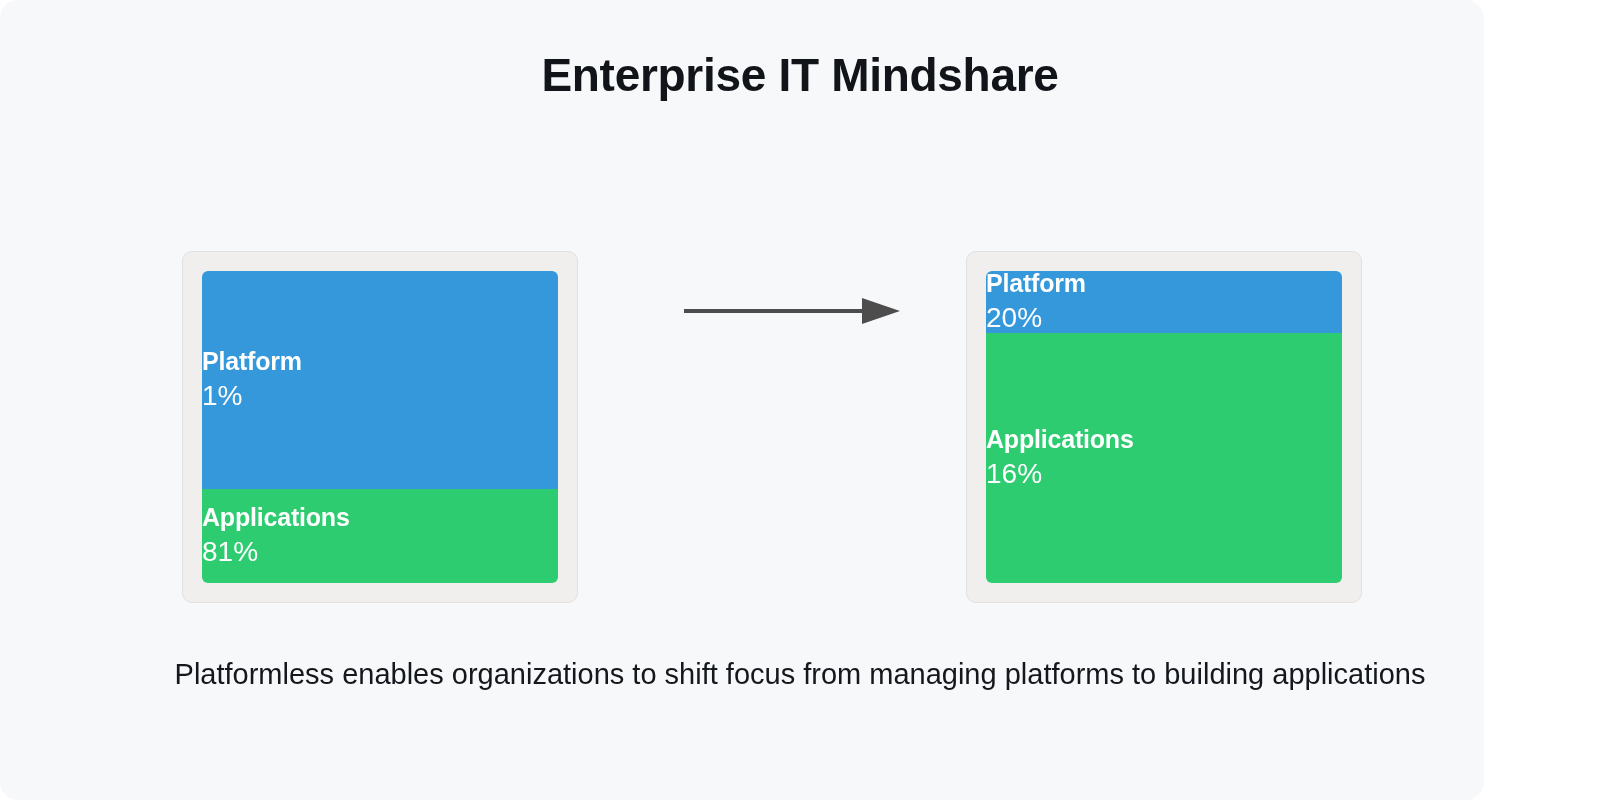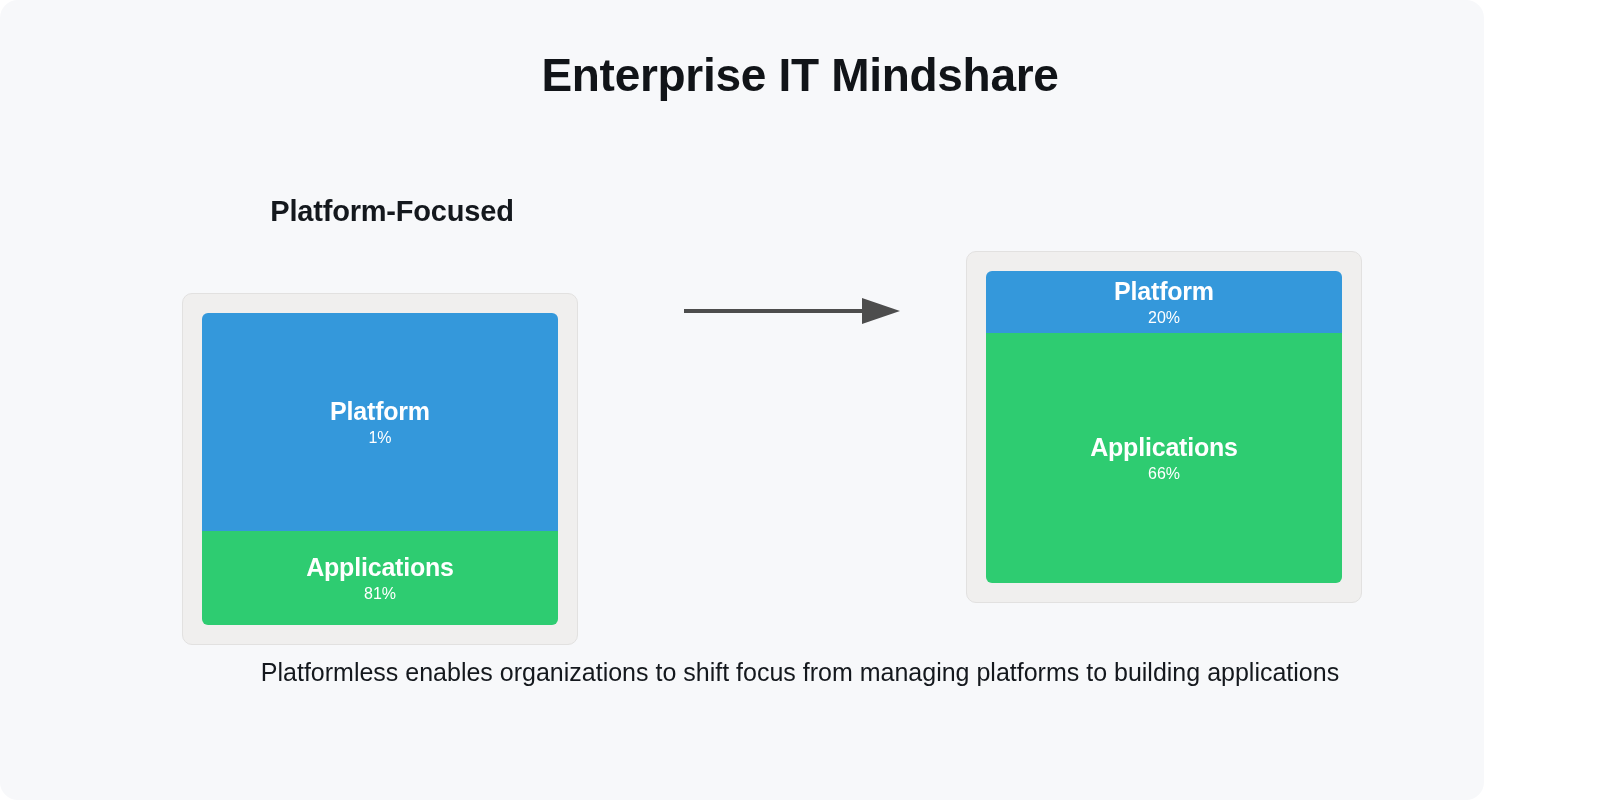"Platform-Focused" div.panel-heading { html: <div>Platform-Focused</div> -> none }
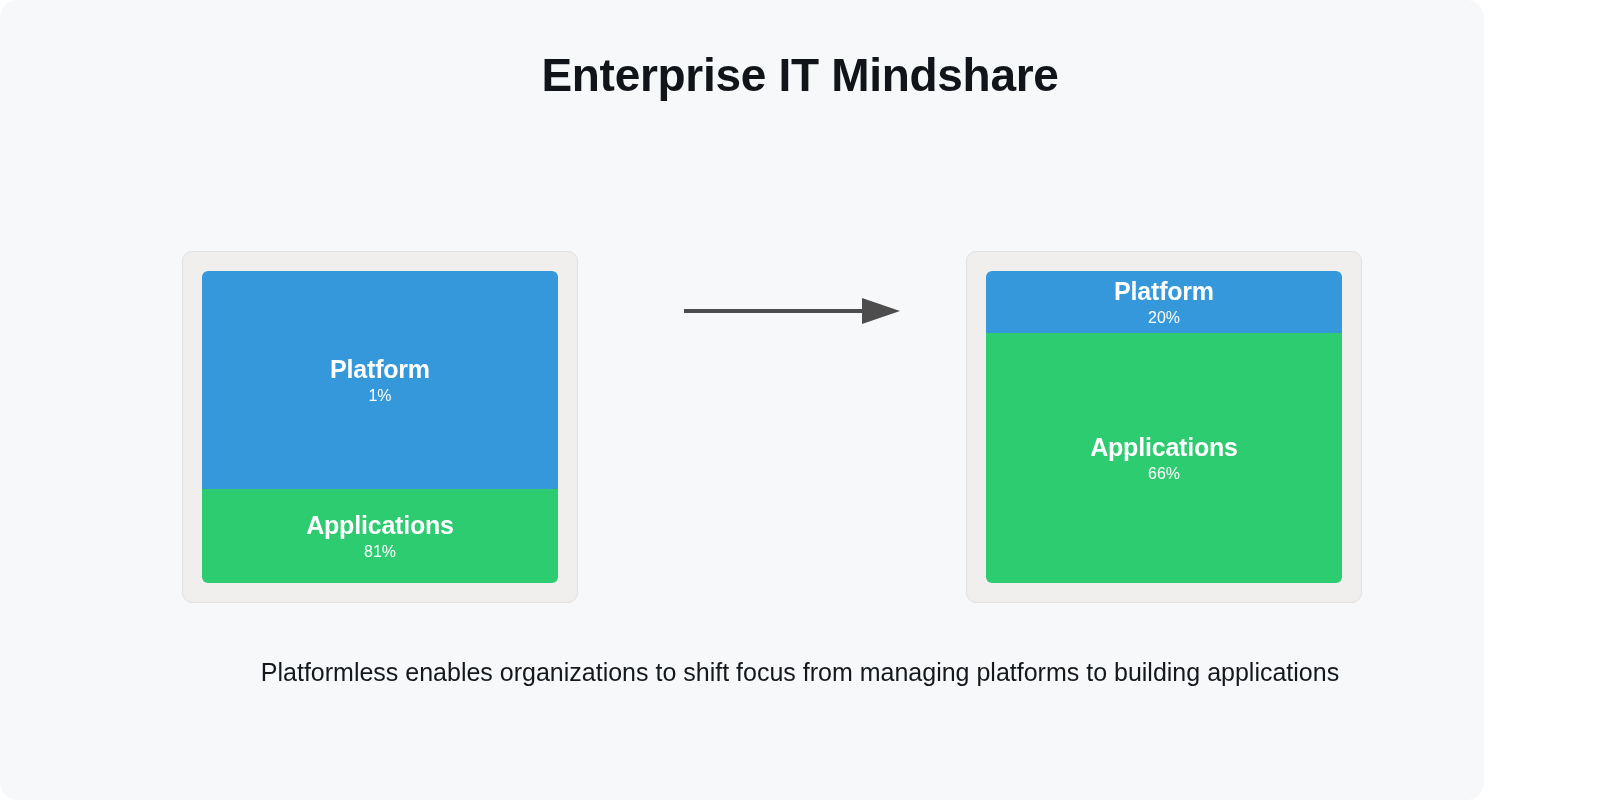"Platform" .segment { align-items: center -> none }
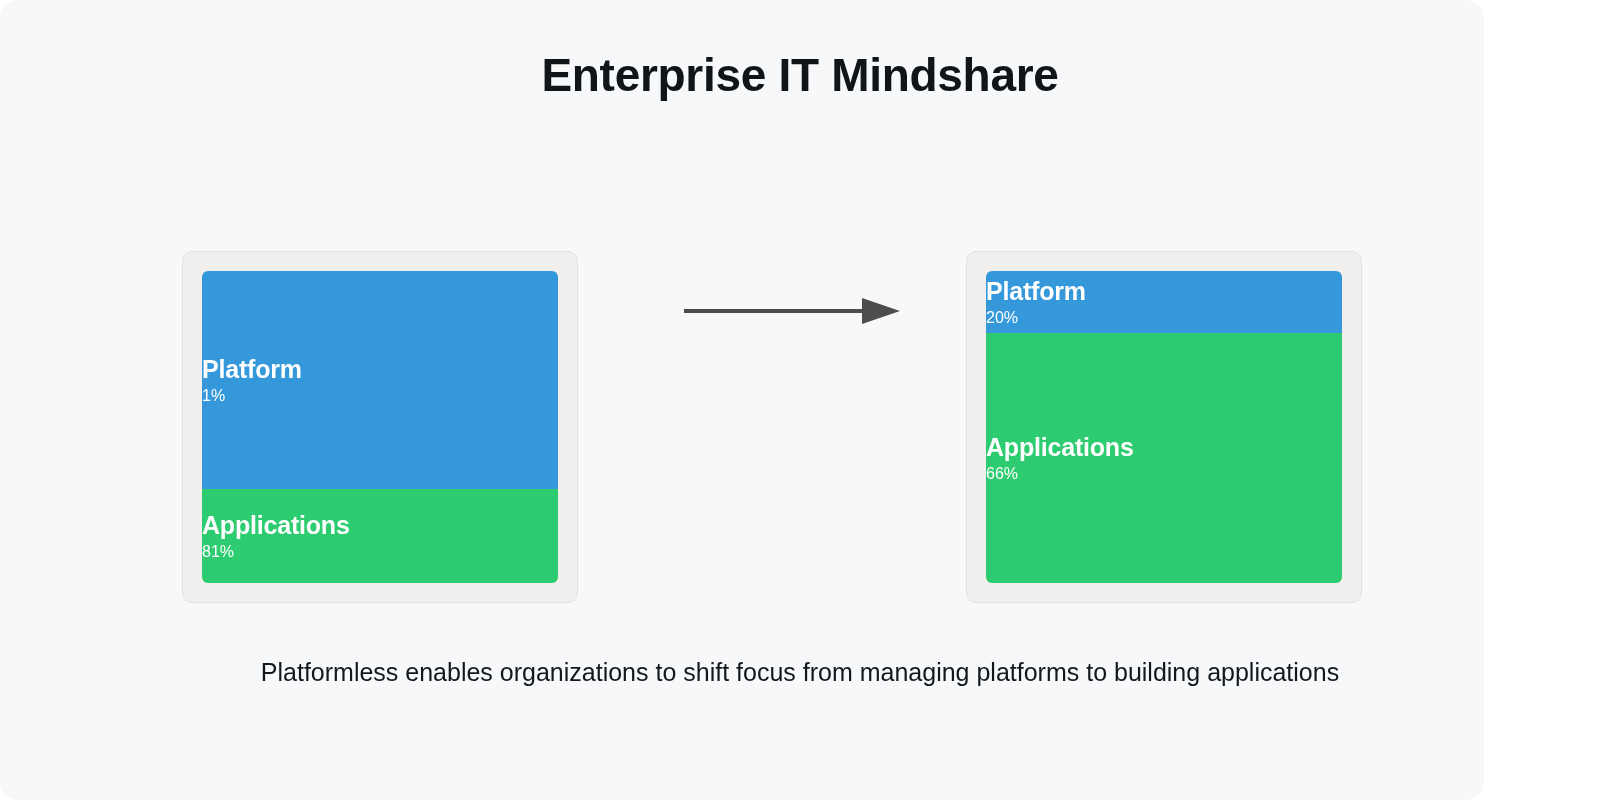"20%" .segment-value { font-size: 16px -> 28px }
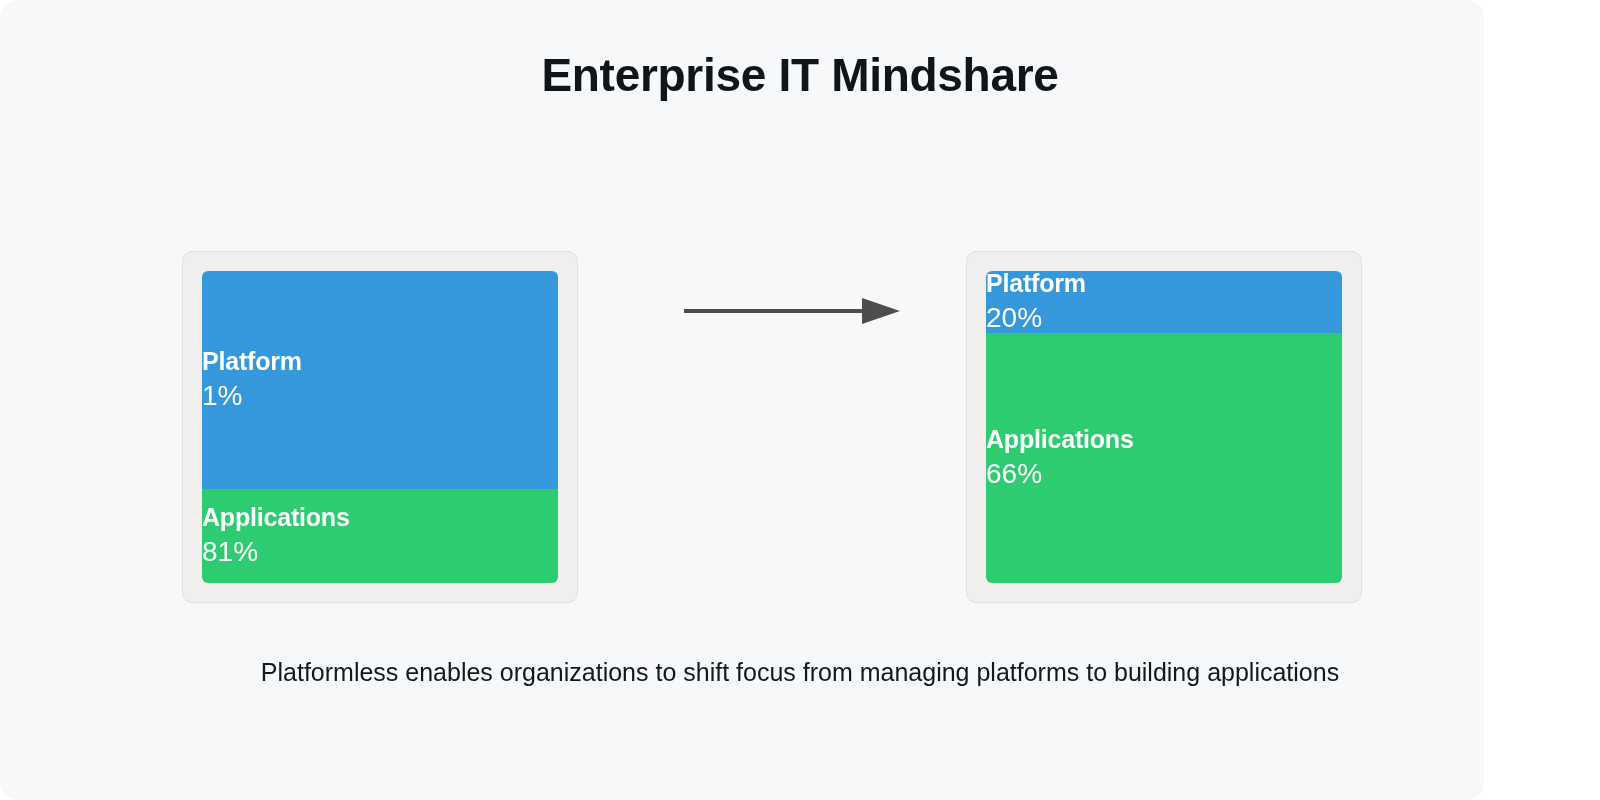"66%" div.segment-value { text: 66% -> 16% }
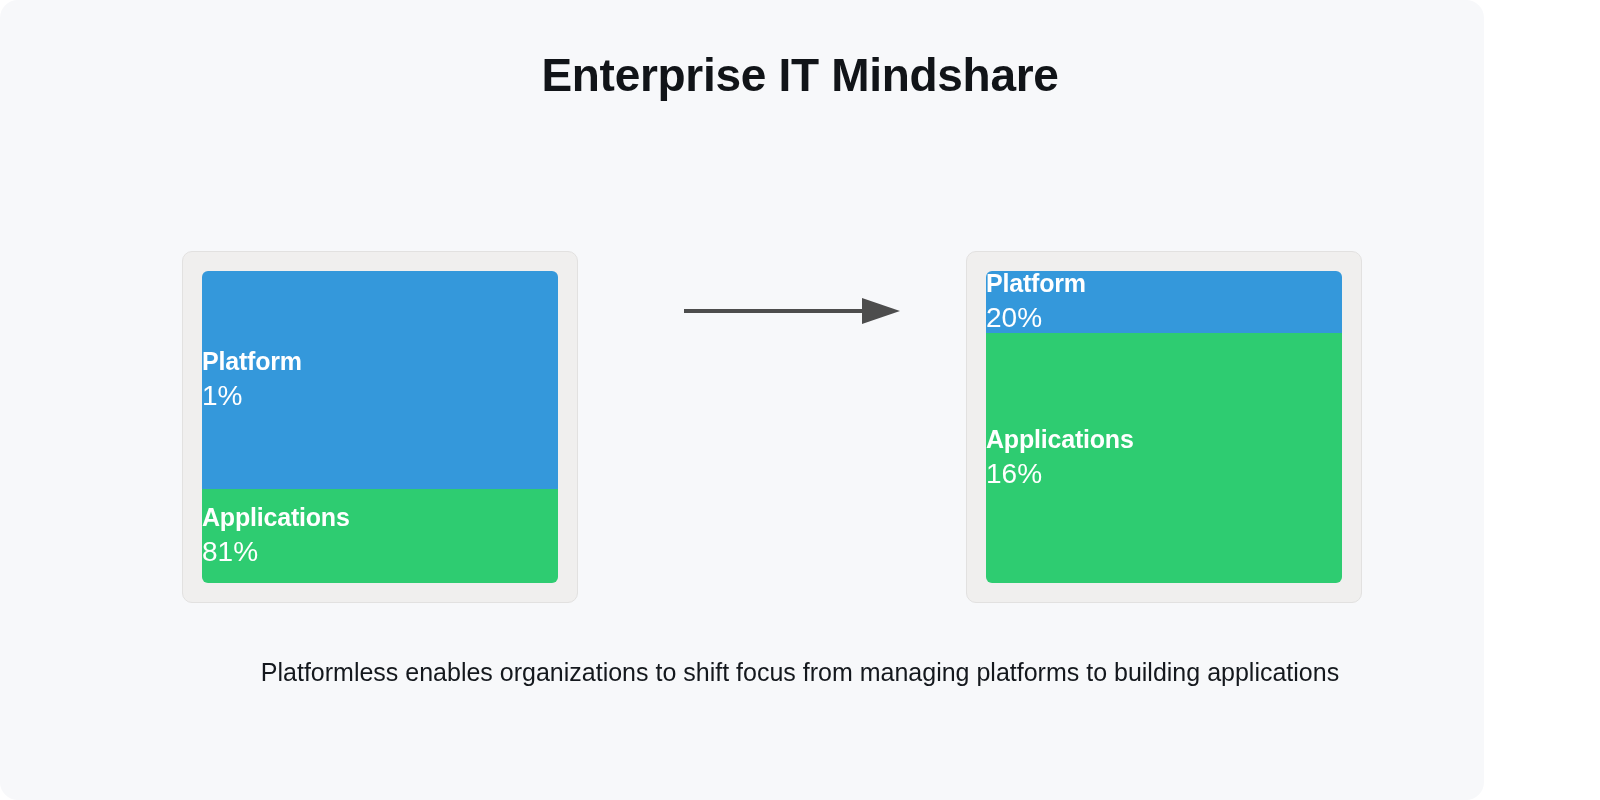"Platformless enables organizations to" #caption { font-size: 25px -> 29px }
